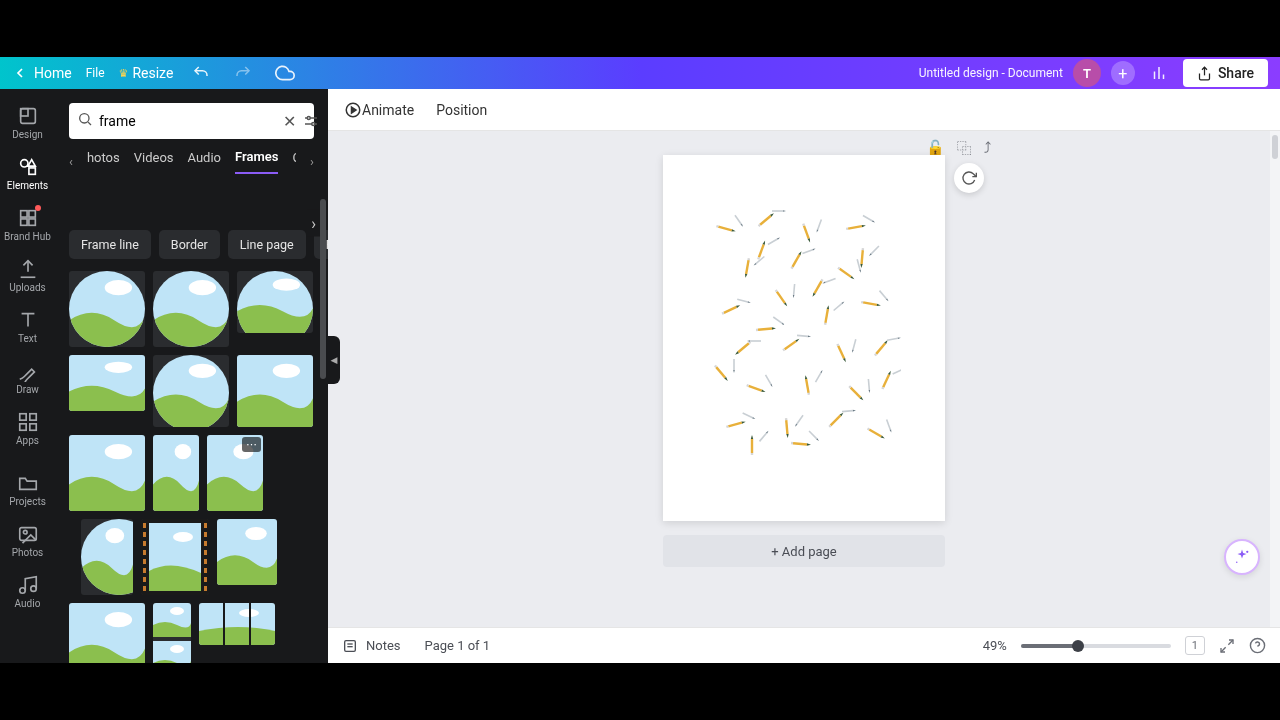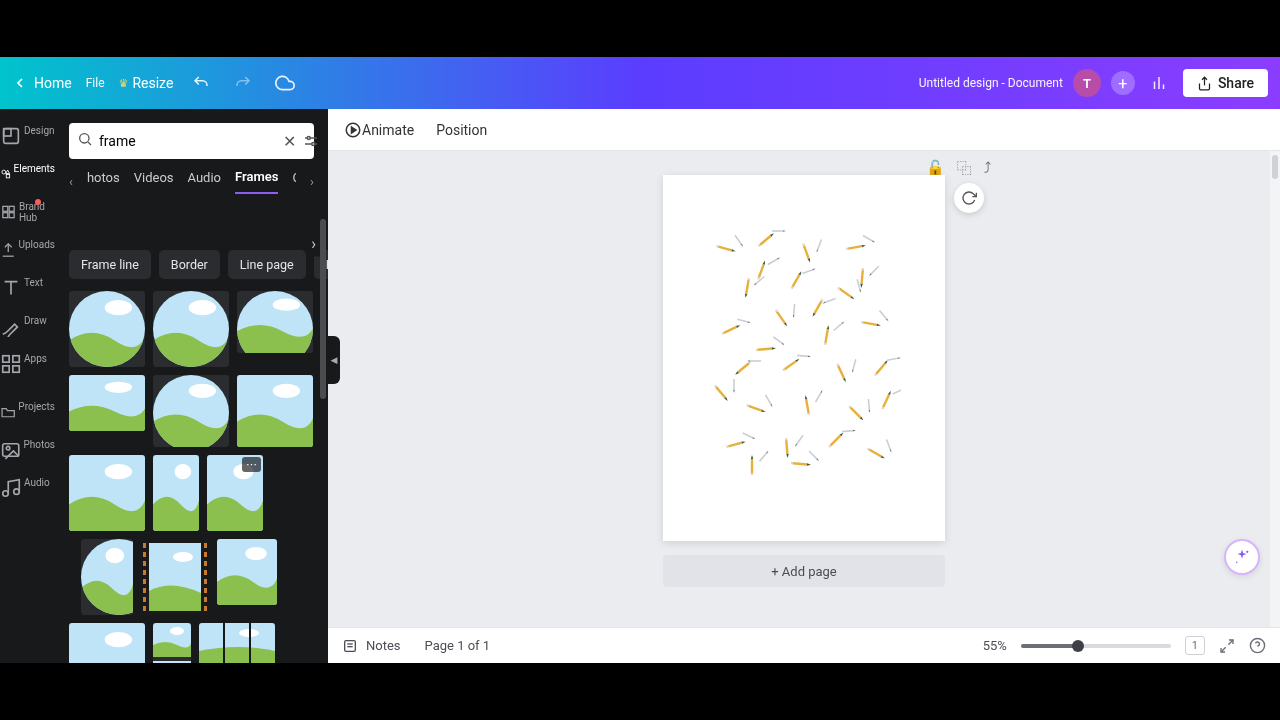"Home" .topbar { height: 52px -> 32px }
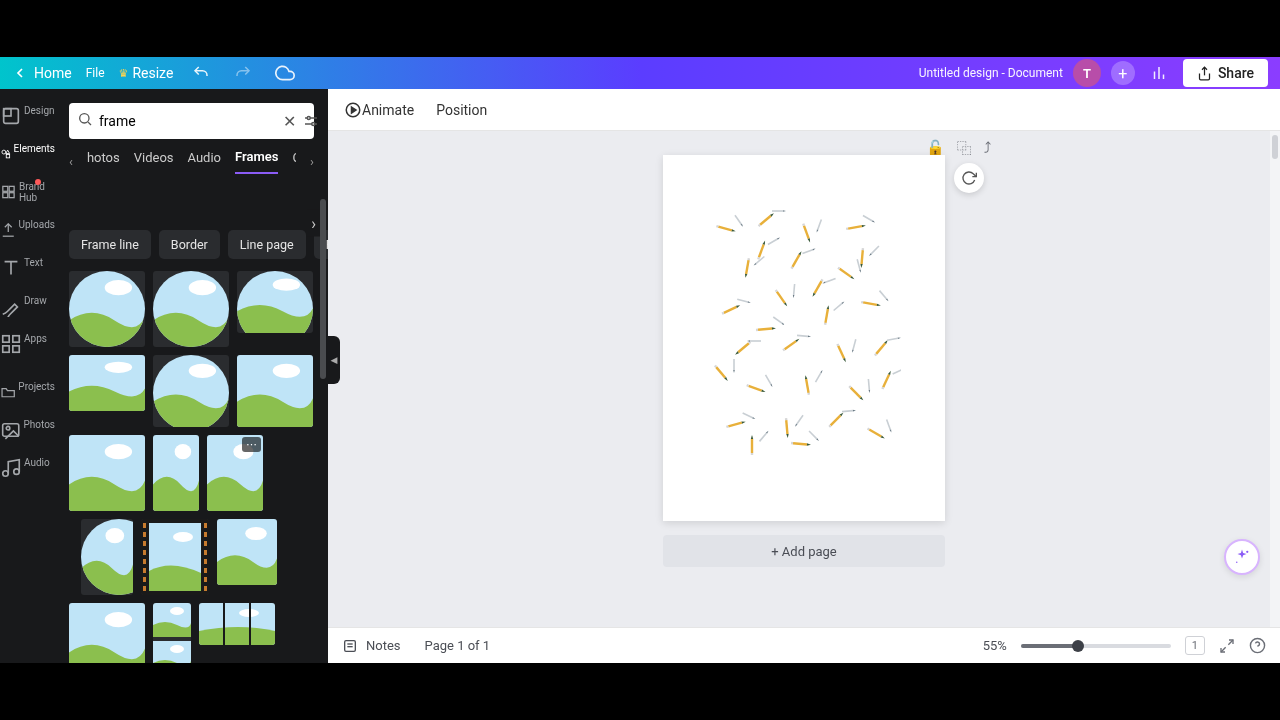"Design" .rail-item { align-items: none -> center; flex-direction: none -> column }
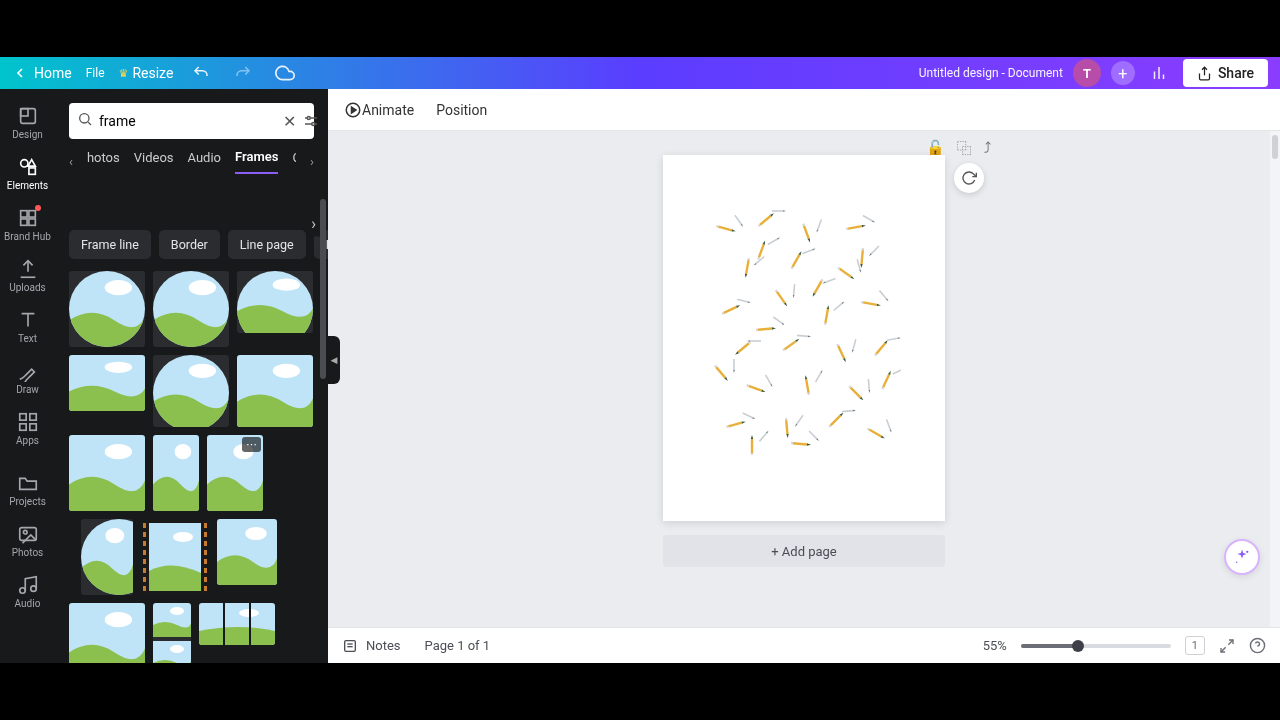"55%" span { text: 55% -> 49% }
